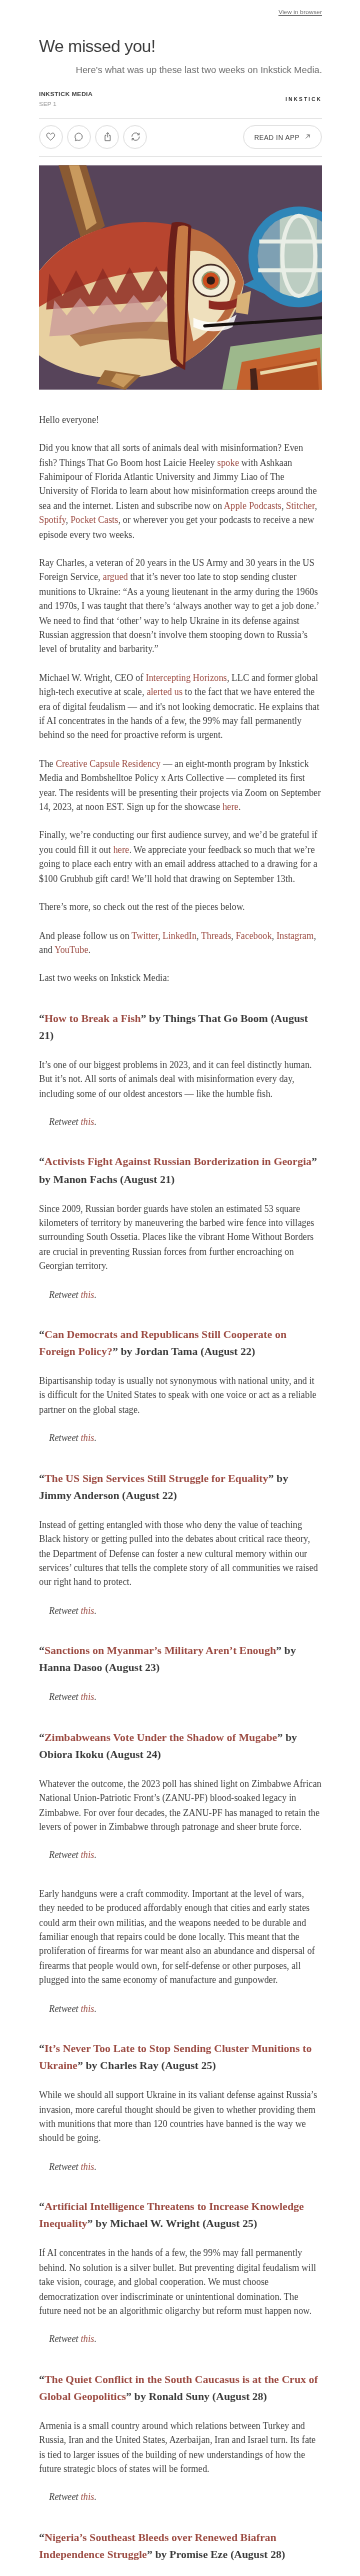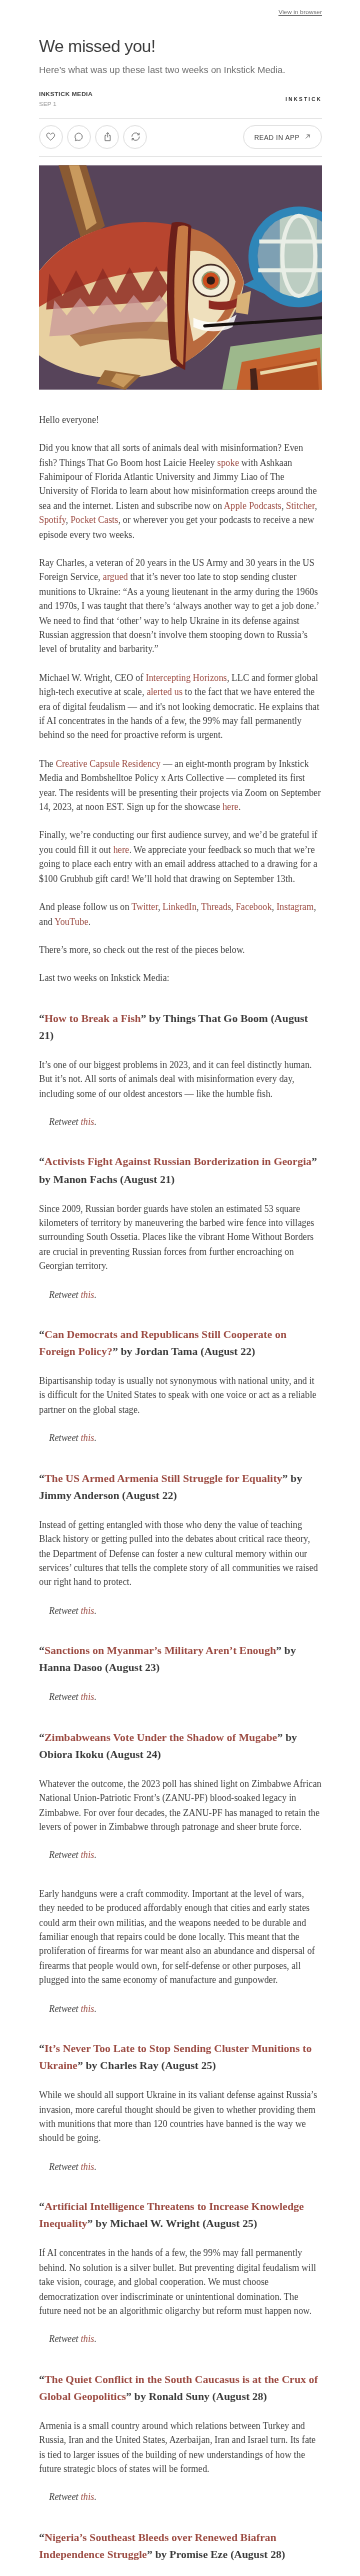"Here’s what was up these" .subtitle { text-align: none -> right }
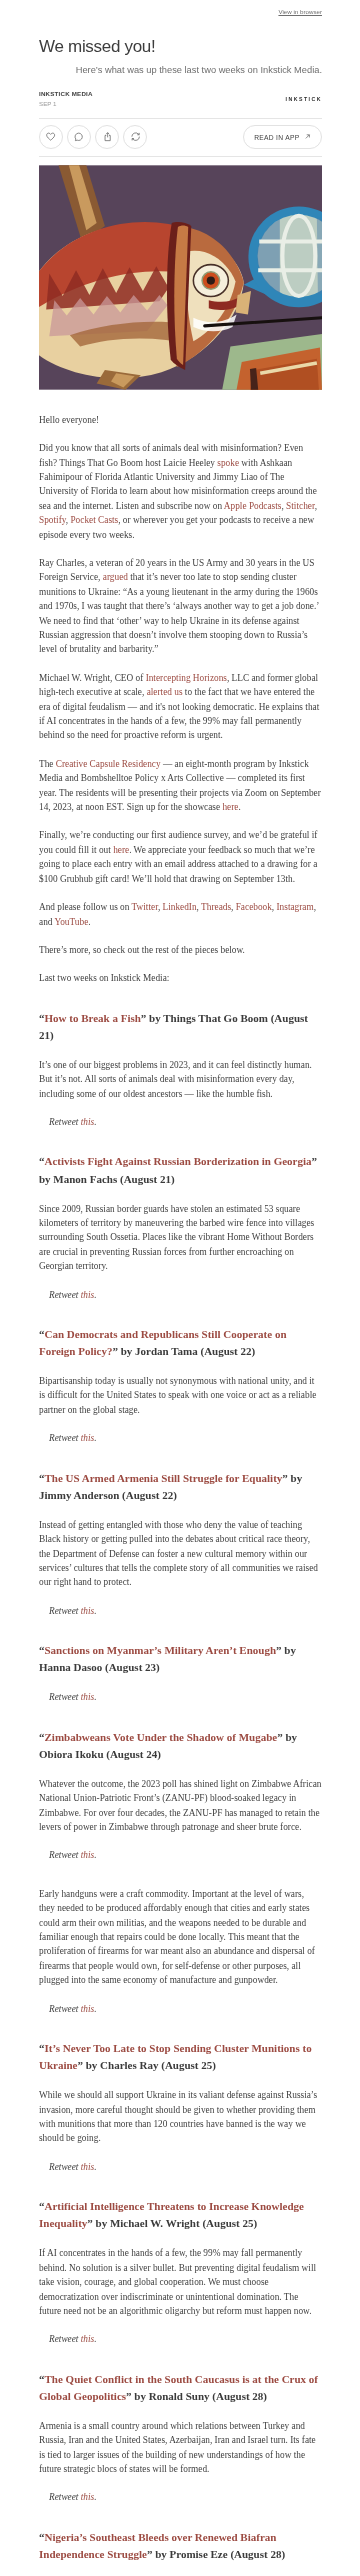"And please follow us on" p.body-p { order: before "There’s more, so check out" -> after "There’s more, so check out" }
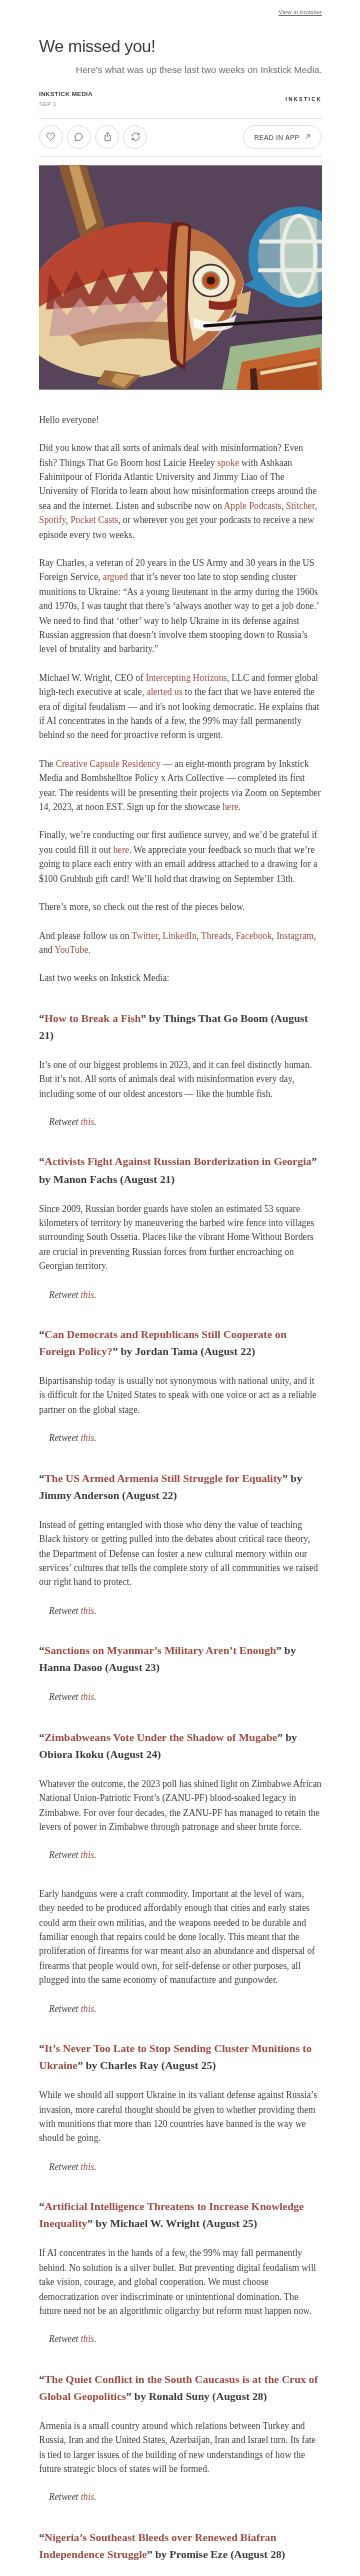"The US Armed Armenia Still" a.link { text: Armed Armenia -> Sign Services }
